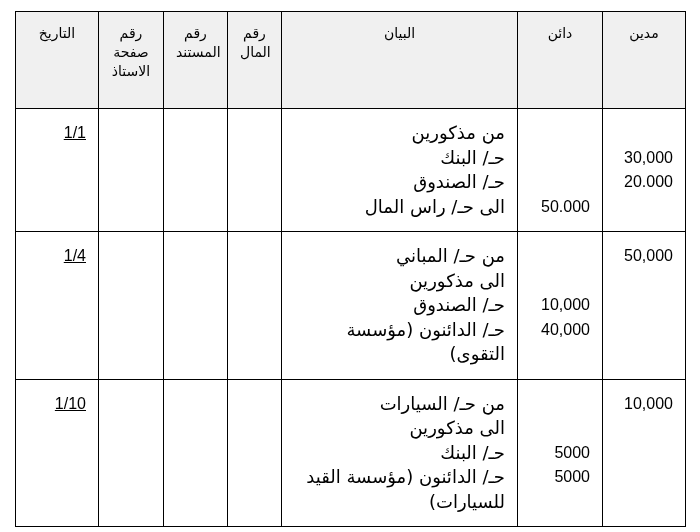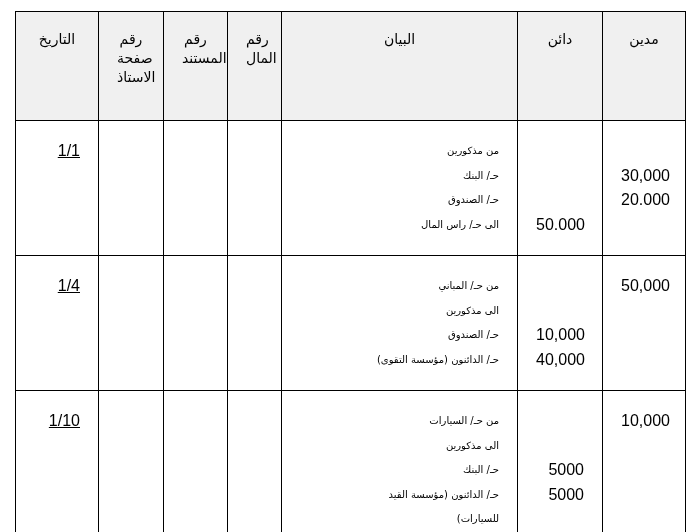"التاريخ" table.journal td, table.journal th { padding: 18px -> 12px }
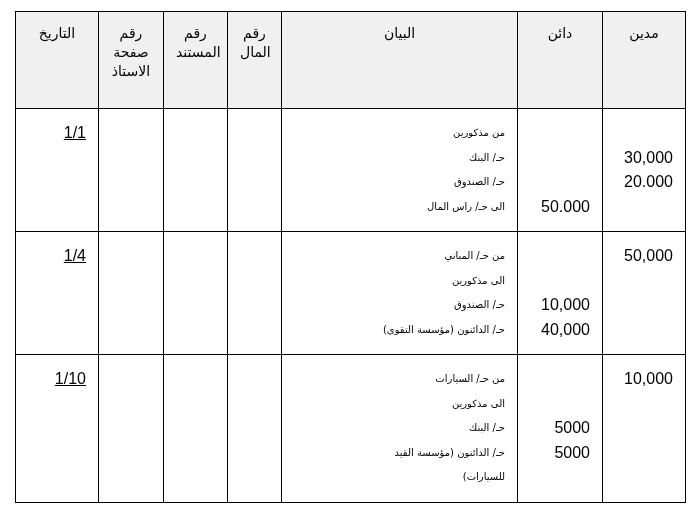"من مذكورين" .desc { font-size: 10px -> 18px }
